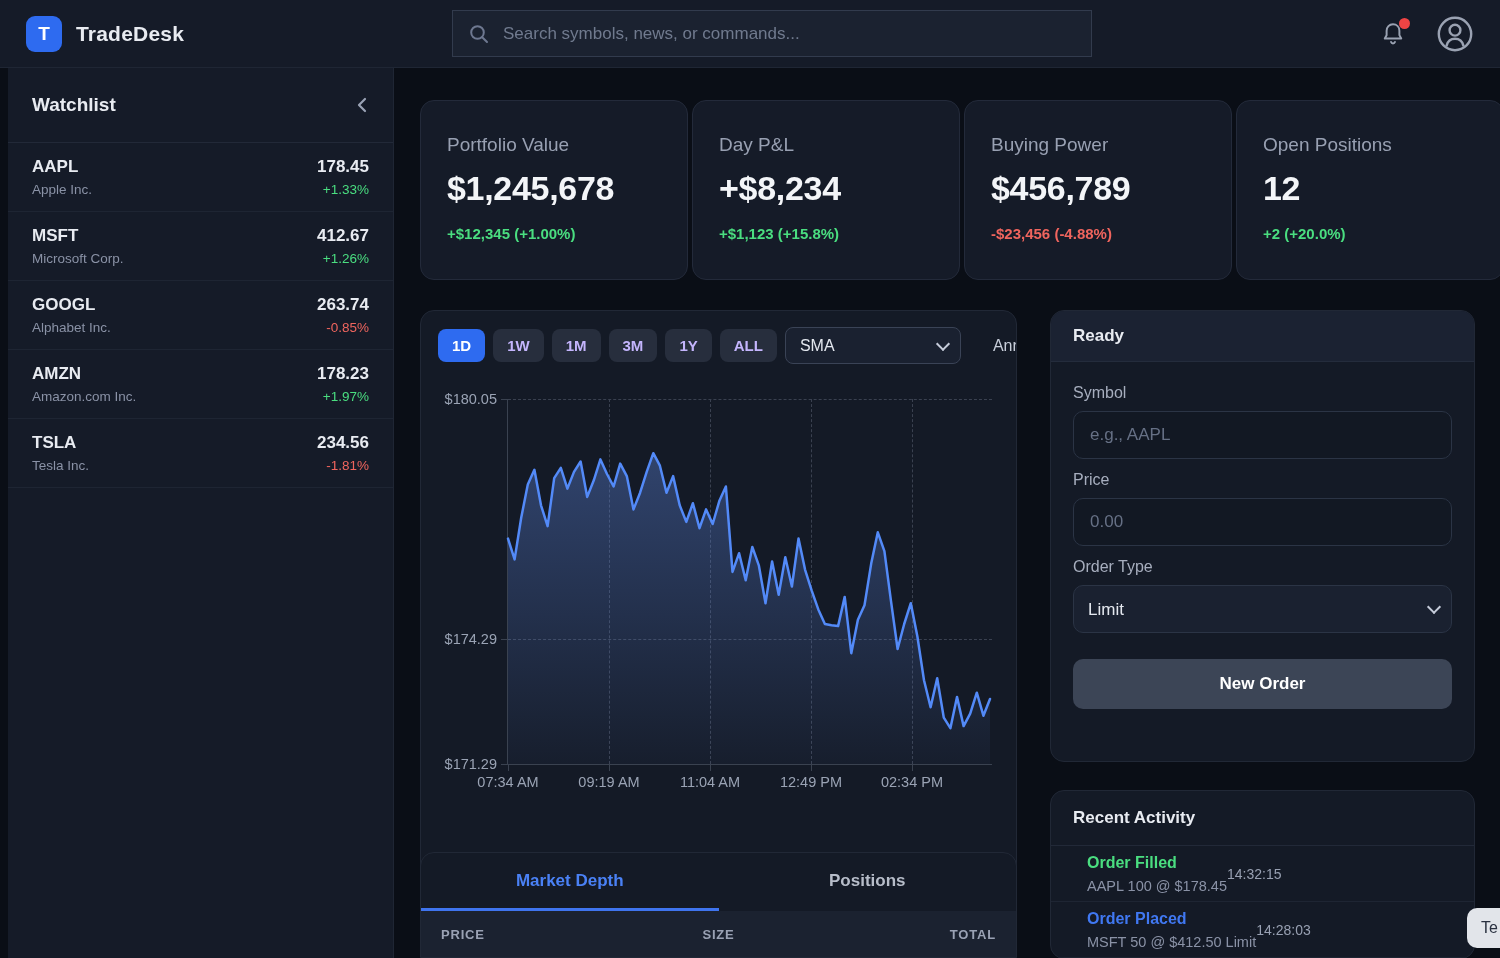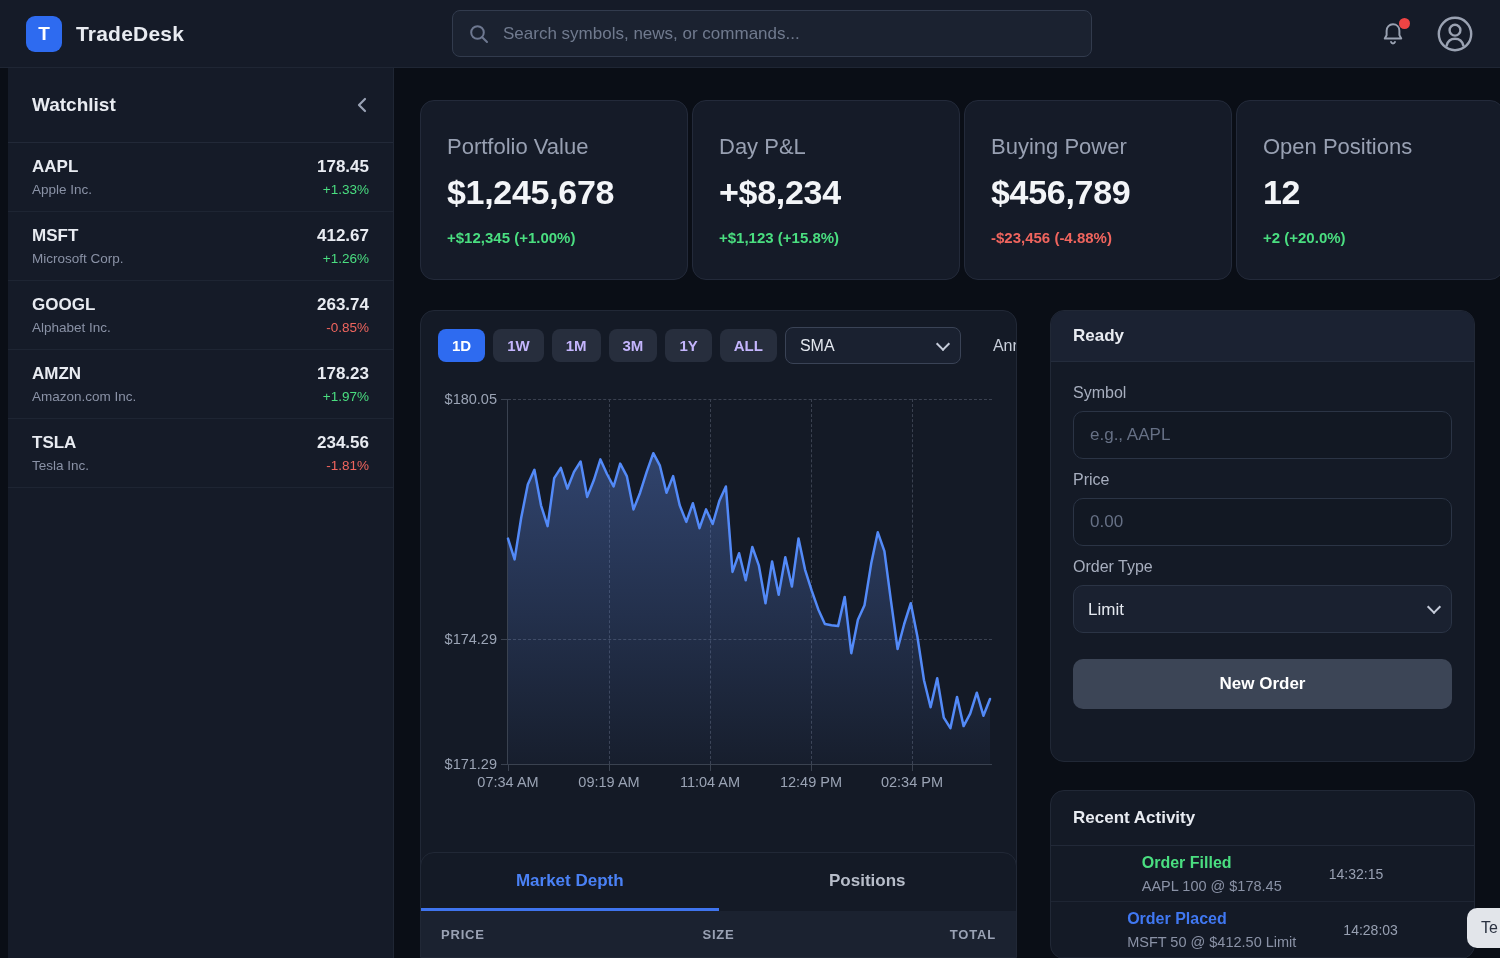"Search symbols, news, or commands..." .search { border-radius: 8px -> 0 }
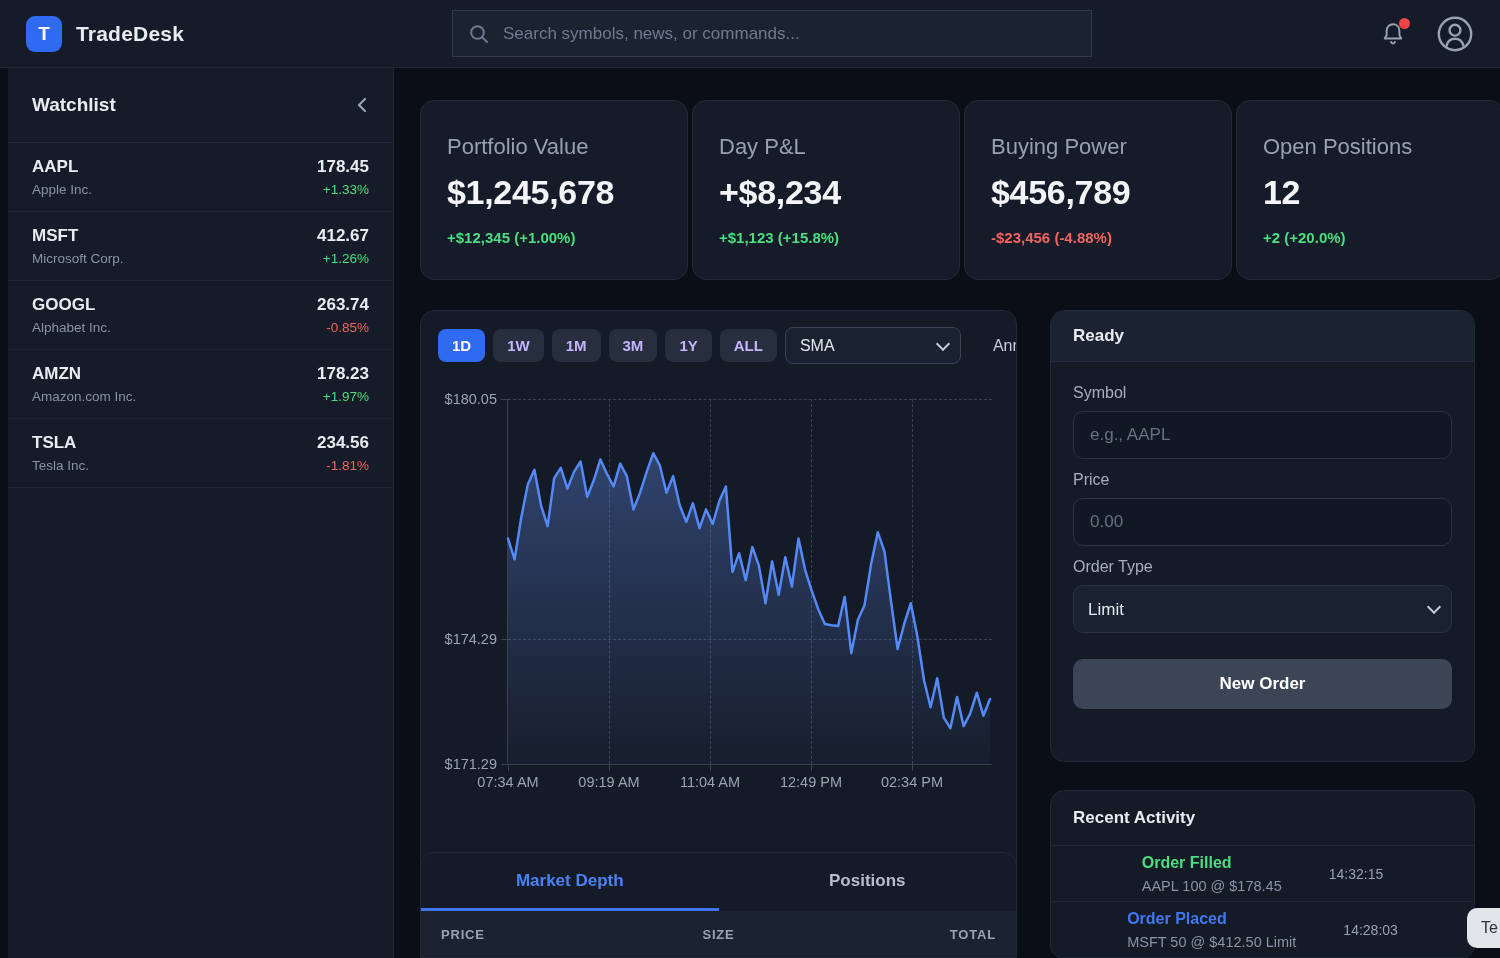"Portfolio Value" .stat-label { font-size: 22px -> 19px }
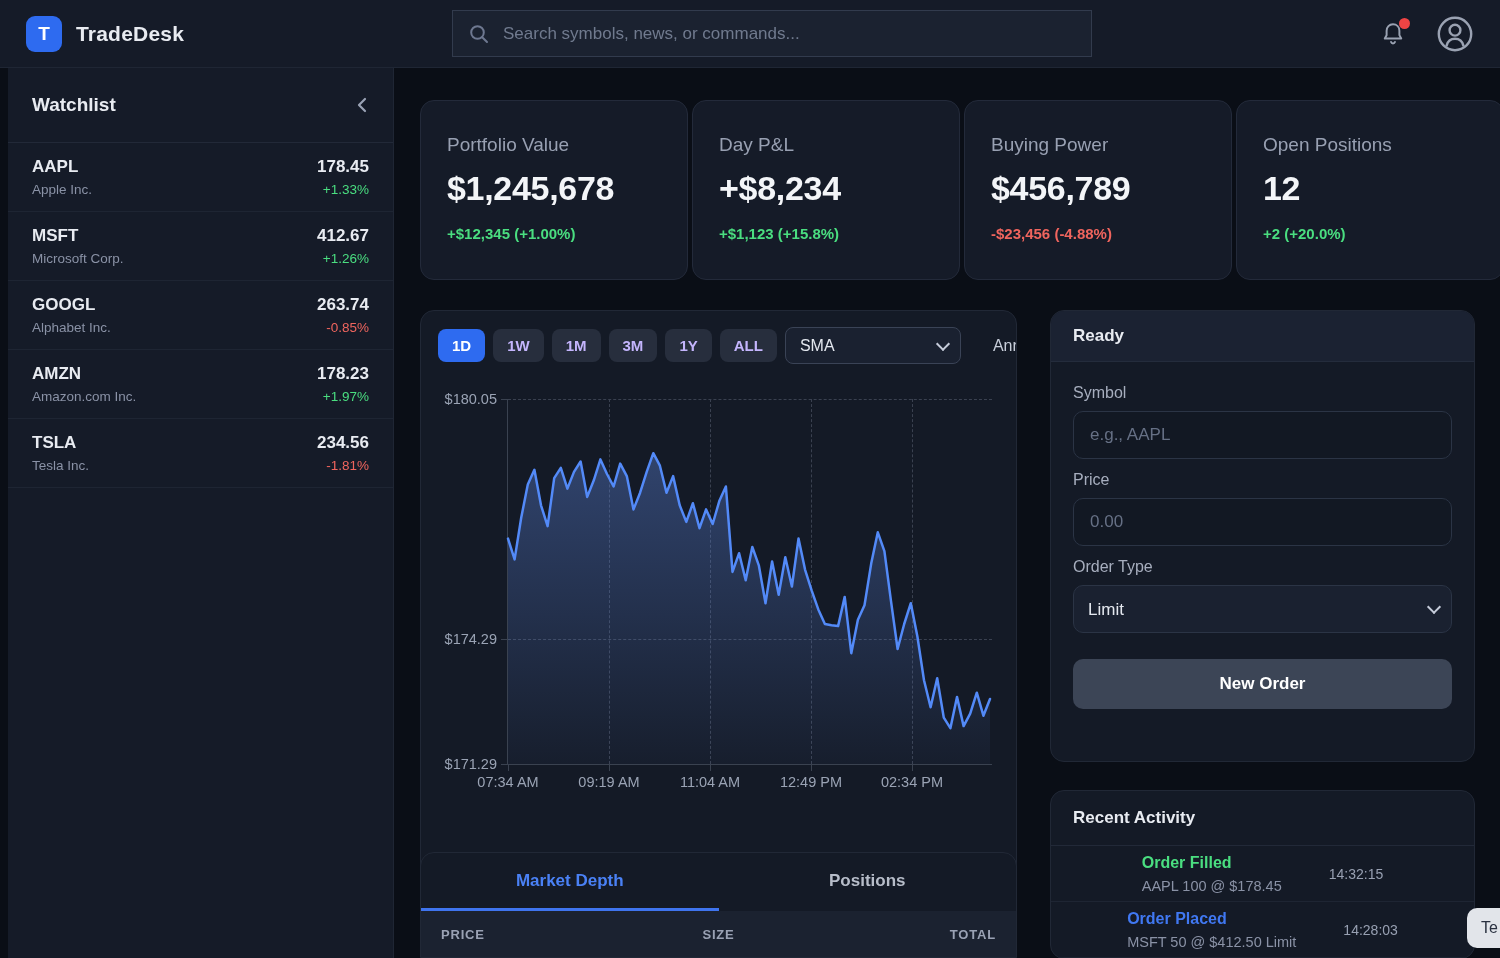"Order Filled" .act-row { gap: 47px -> none; justify-content: center -> flex-start; padding: 9px 14px -> 9px 36px }
